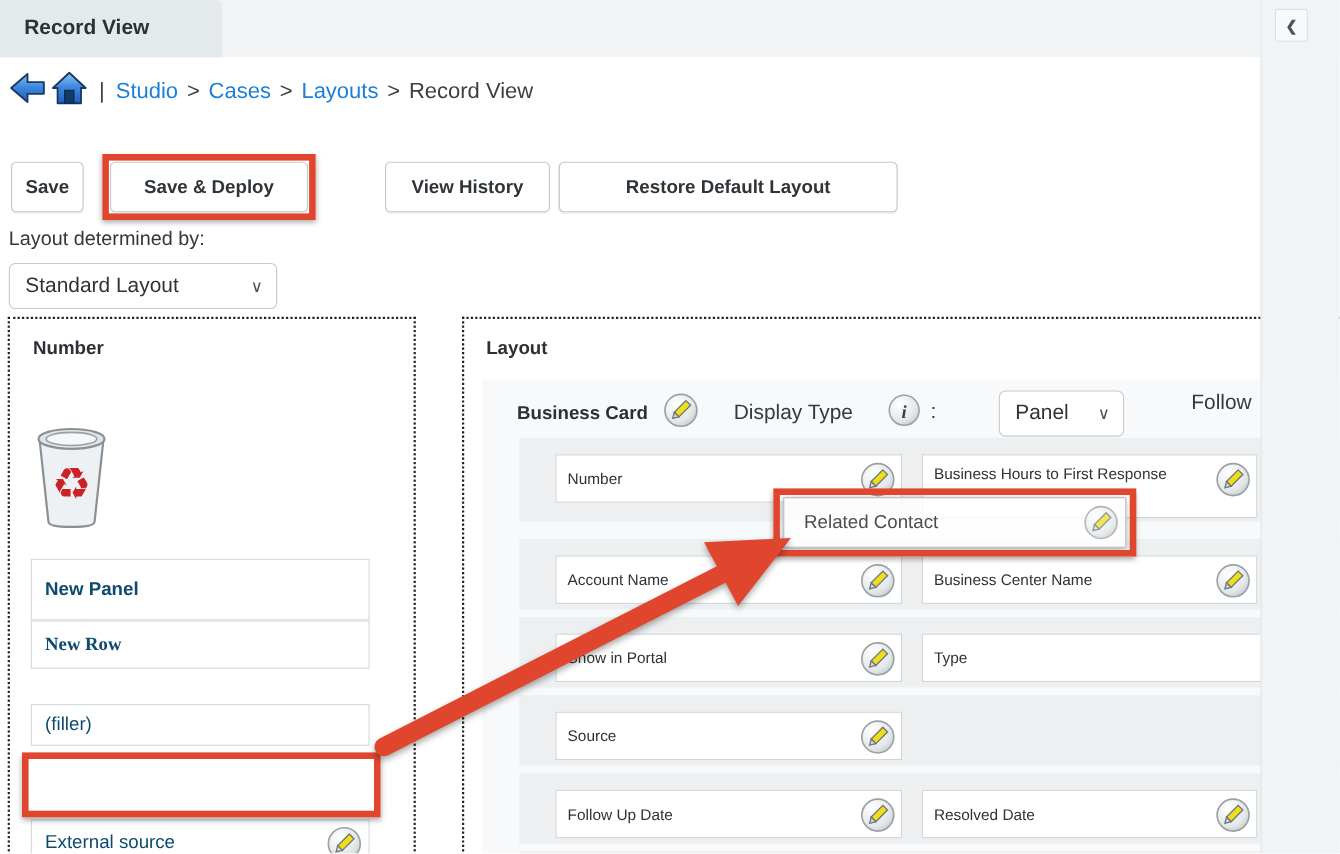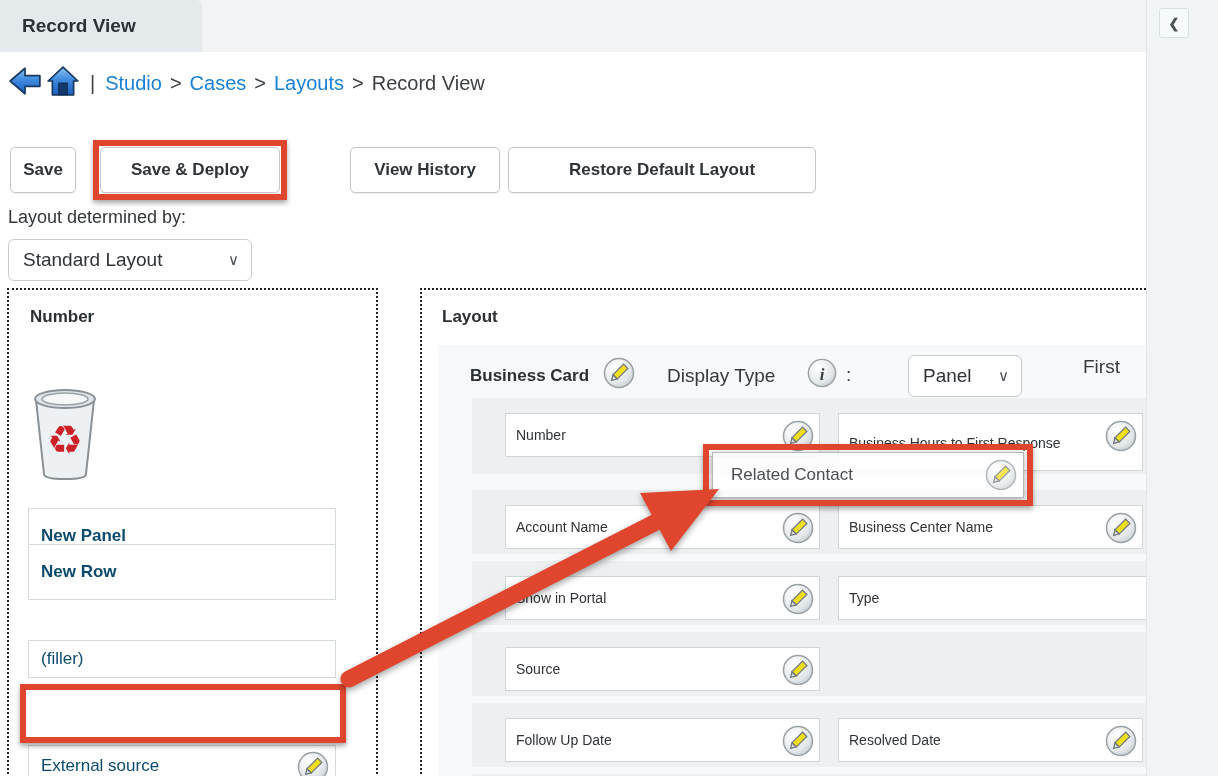"First" div.abs { text: First -> Follow }
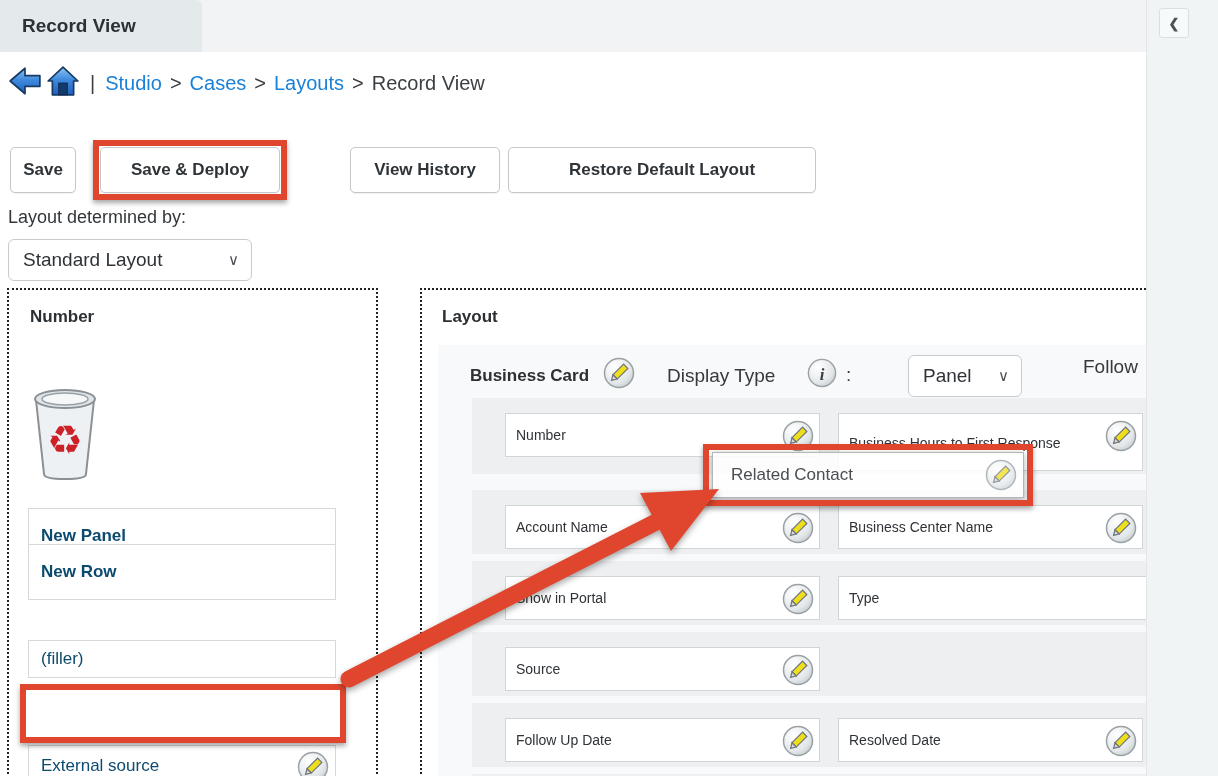"Business Hours to First Response" .cell.tall { padding-top: 20px -> 7px }
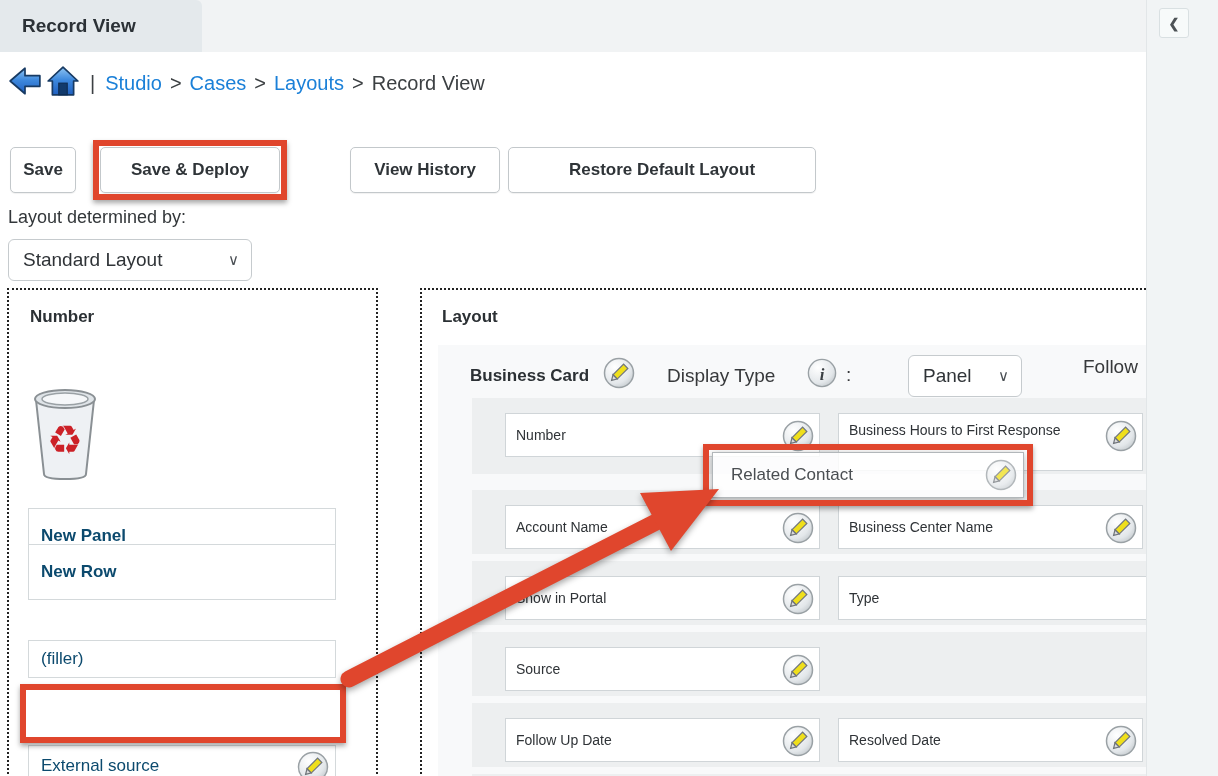"New Row" div.tb-item { font-family: none -> Liberation Serif, serif; height: 56px -> 44px; top: 544px -> 564px }
